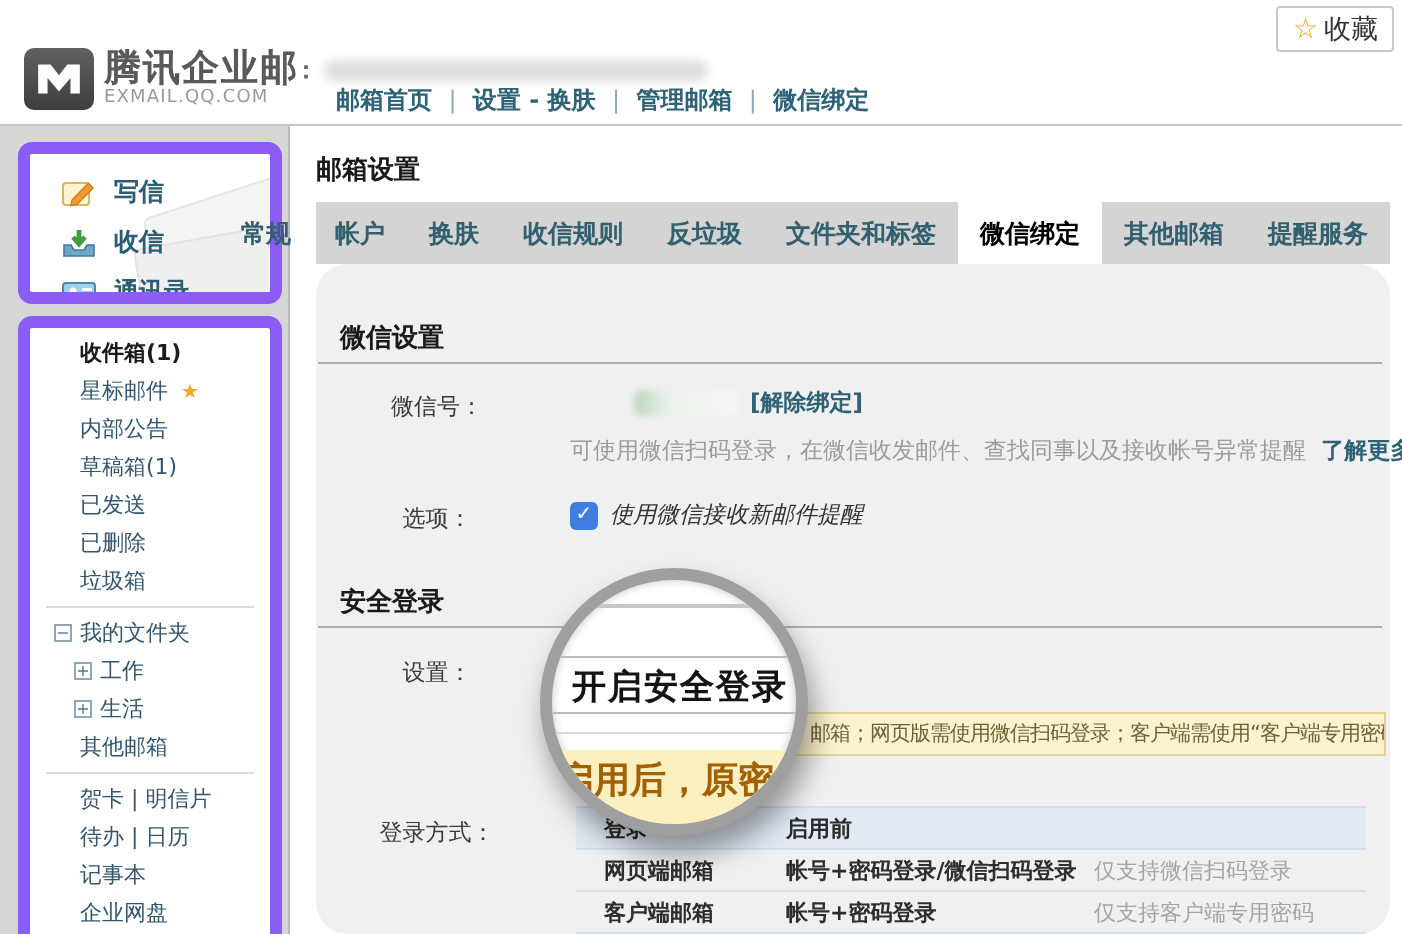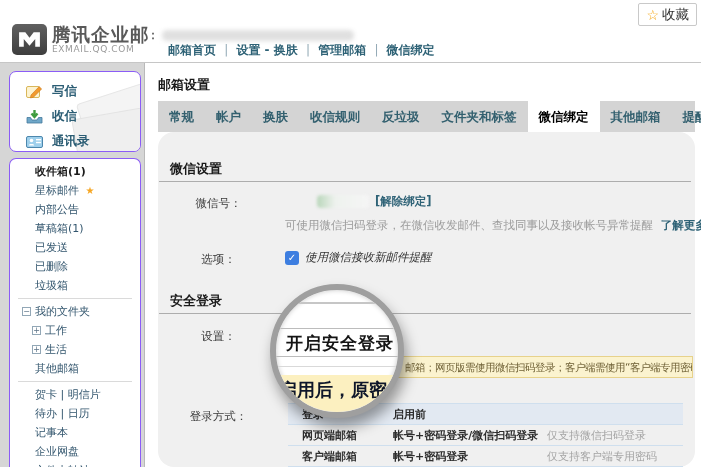"写信" .side-box { border: 1px solid #8b5cf6 -> 6px solid #8b5cf6 }
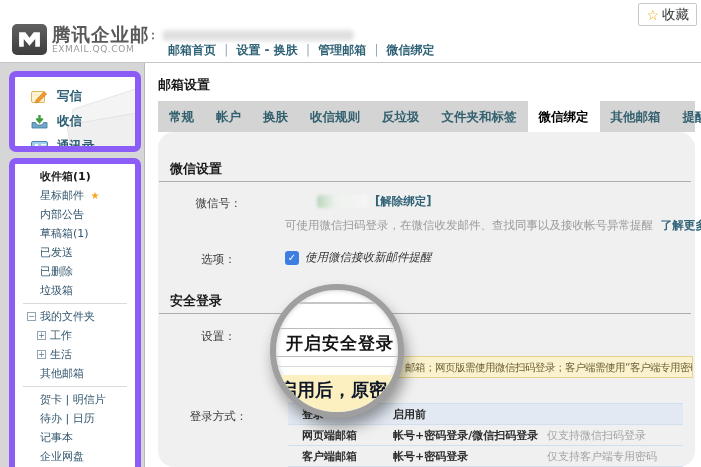"常规" .tab-bar { justify-content: none -> flex-end }
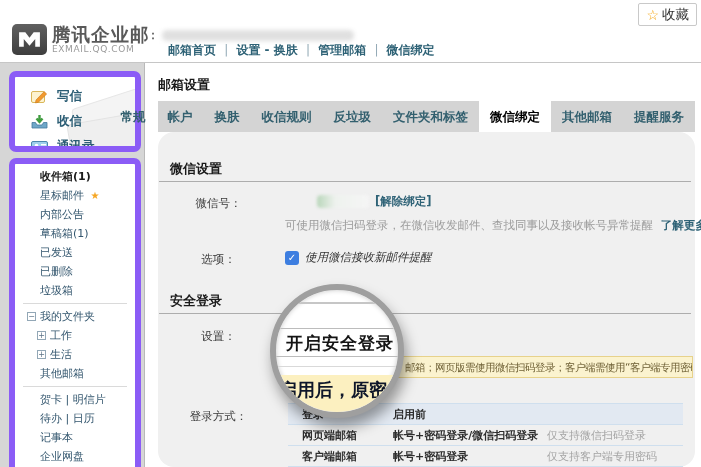"启用后，原密" .mag-orange { color: #0f172a -> #a16207 }
